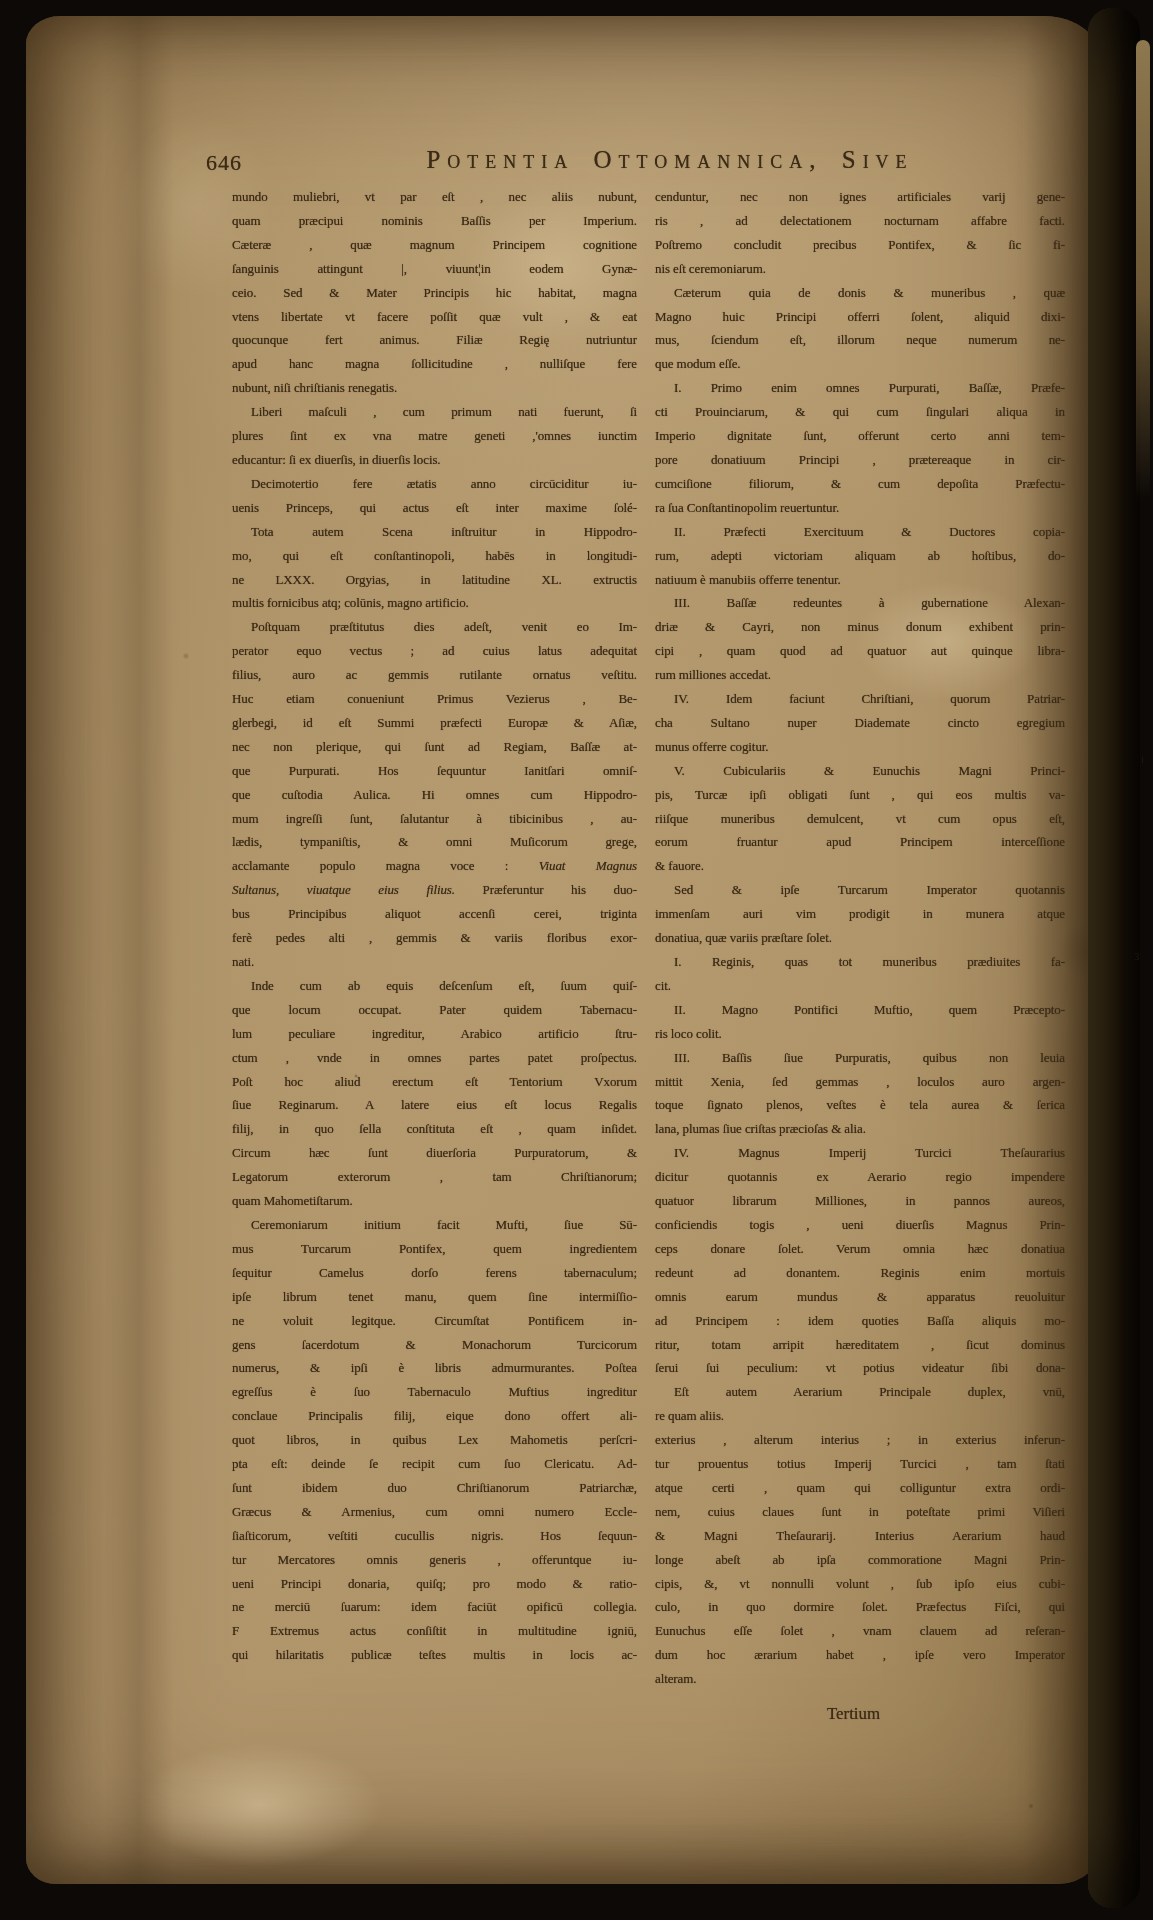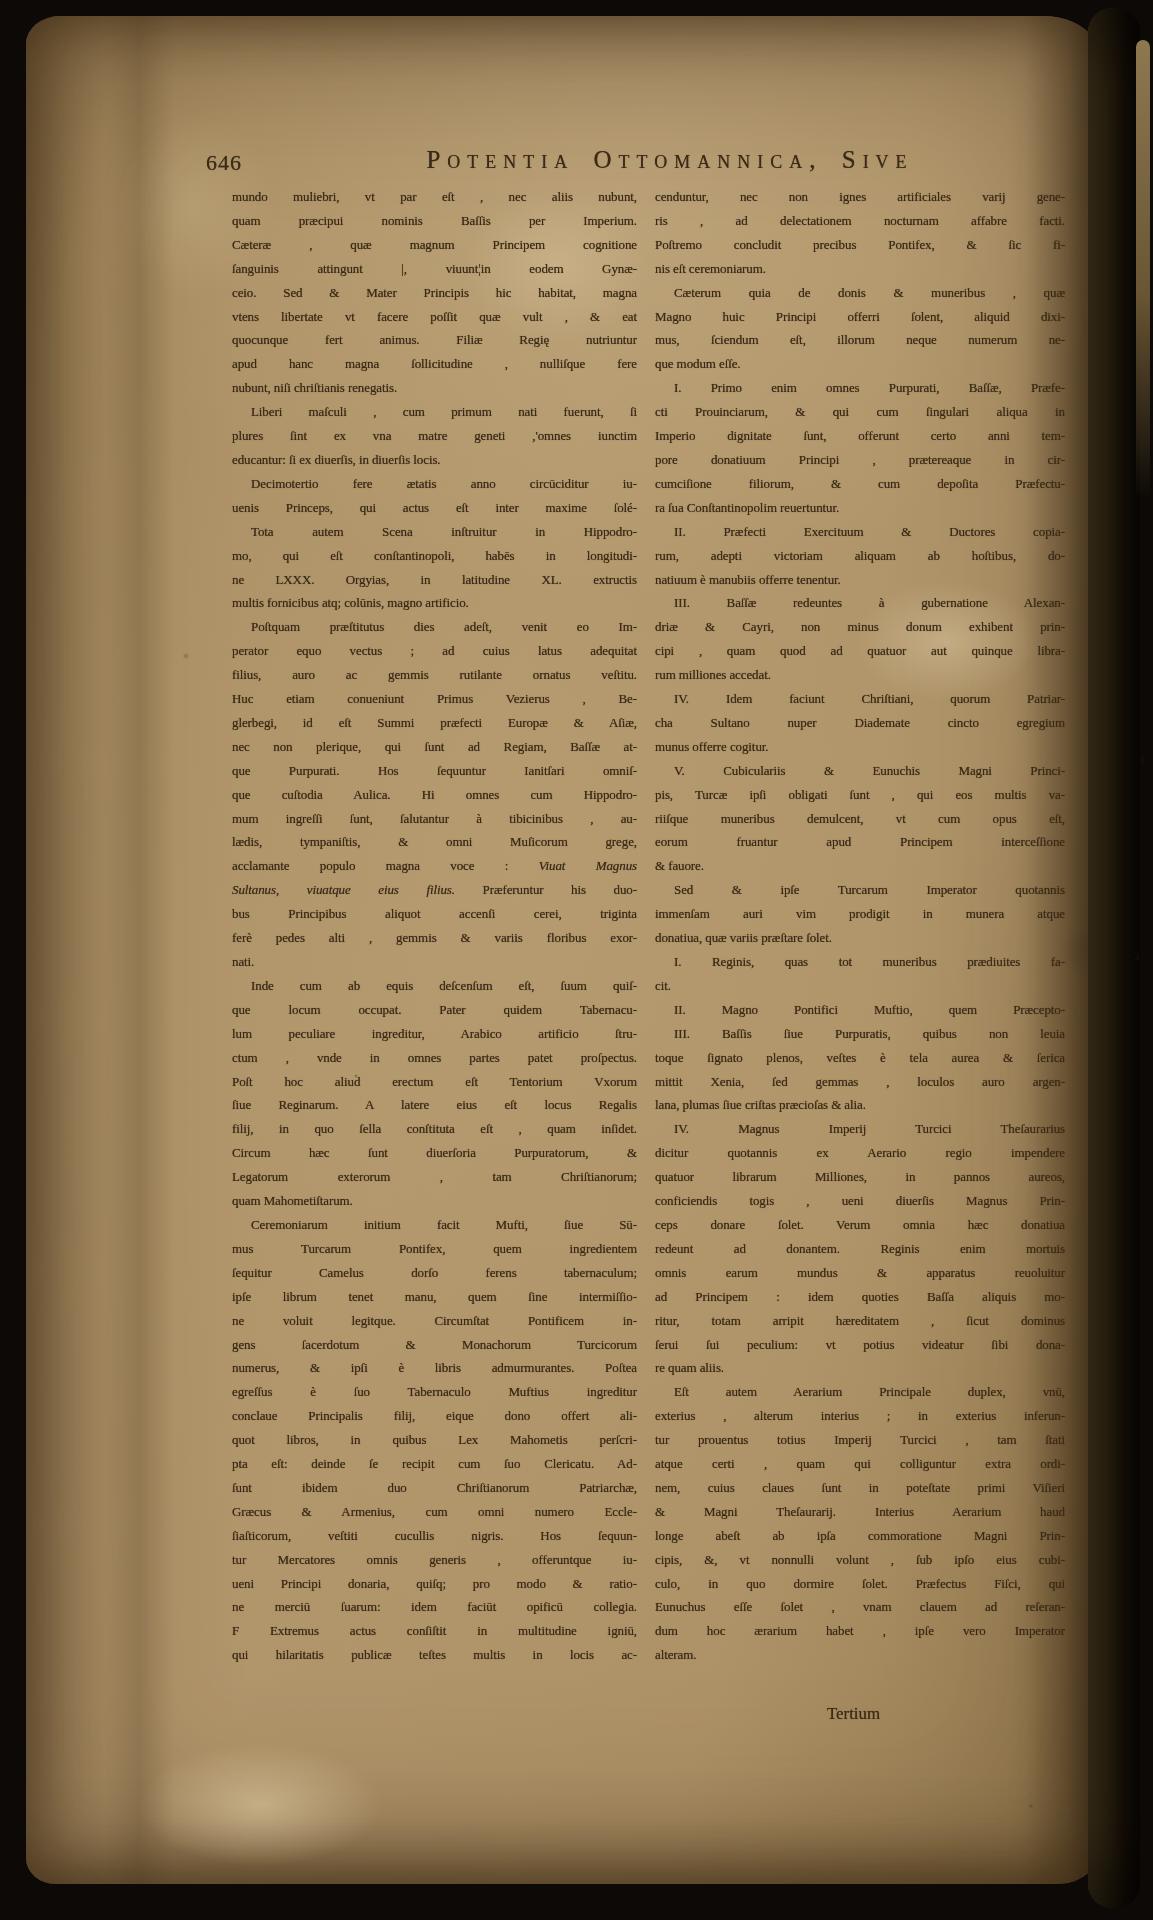"ris loco colit." div.line { html: none -> <div><span>ris loco colit.</span></div> }
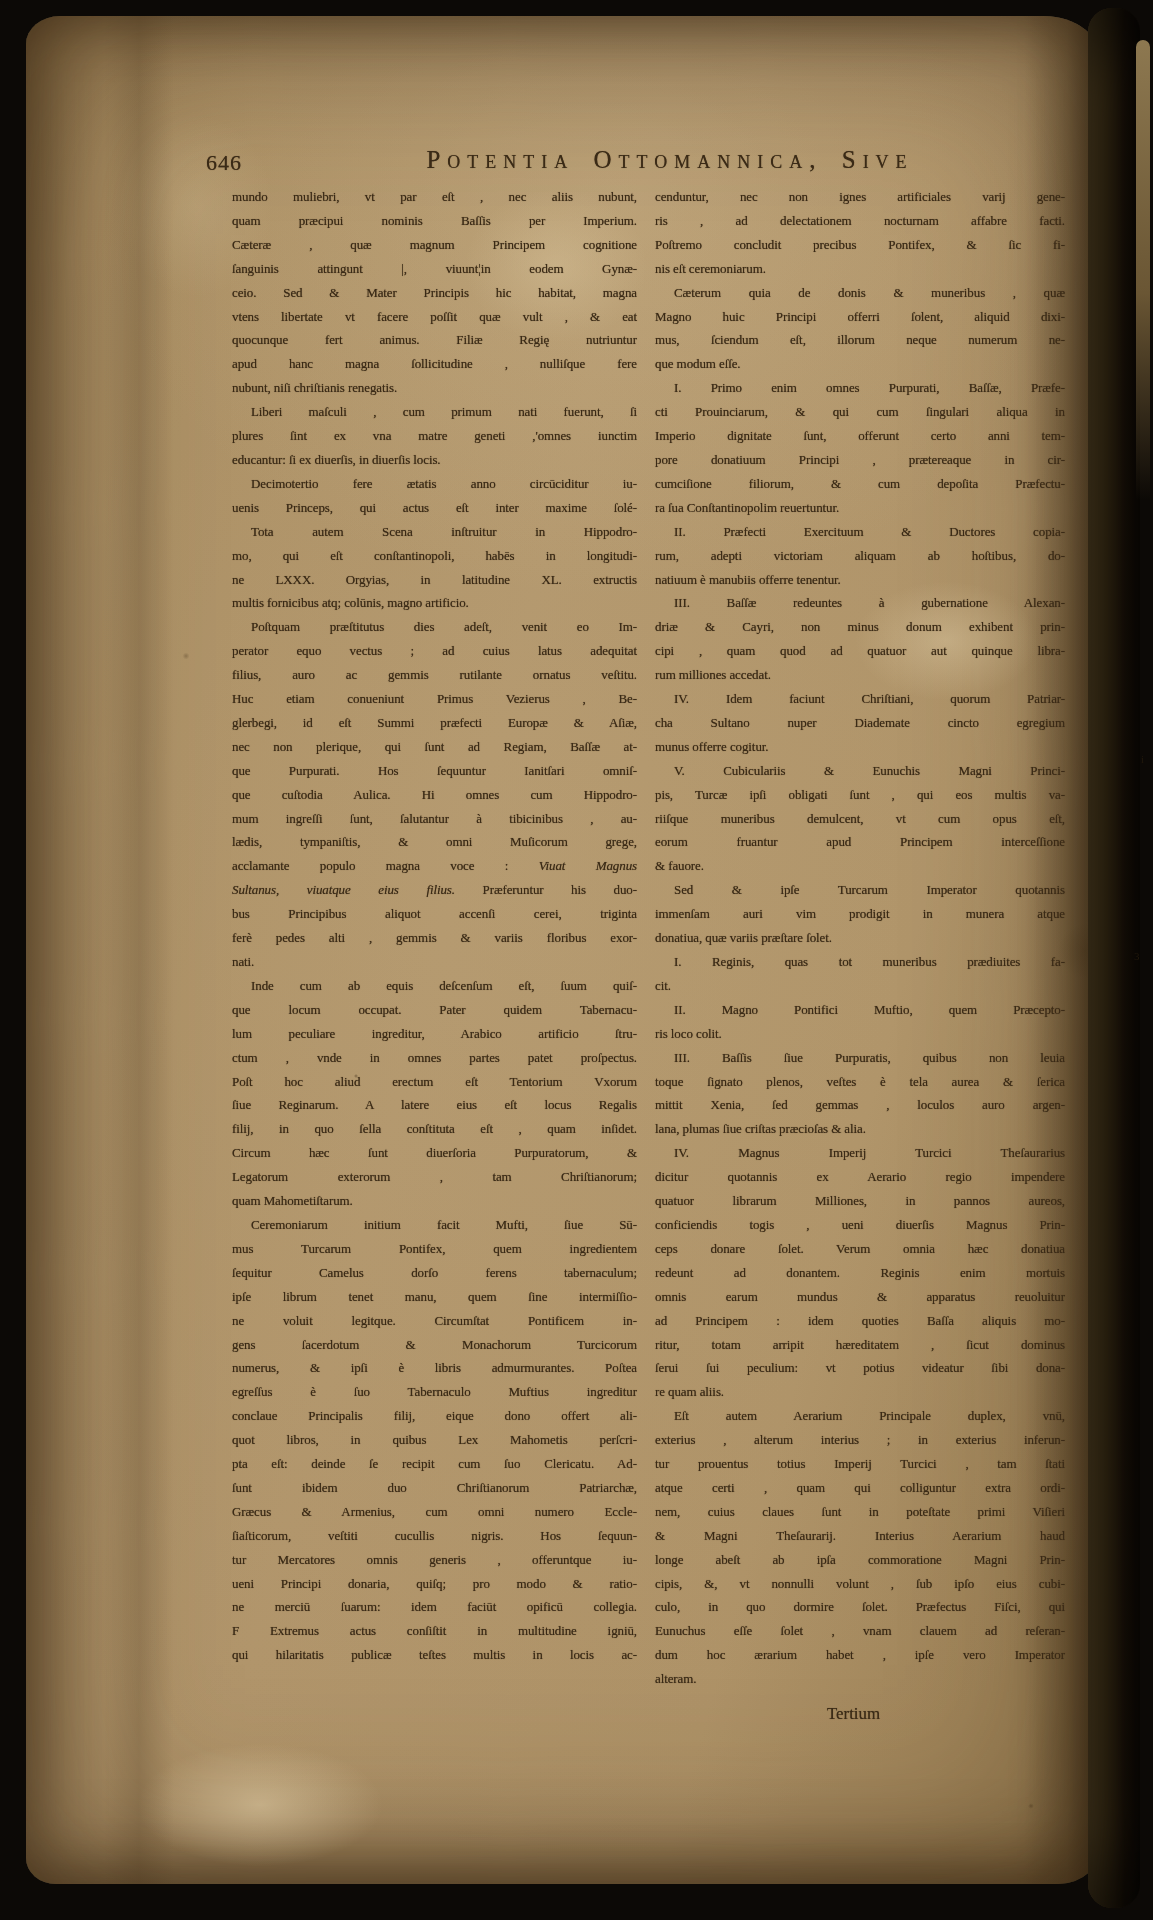"toque ſignato plenos, veſtes è" div.line { order: before "mittit Xenia, ſed gemmas ," -> after "mittit Xenia, ſed gemmas ," }
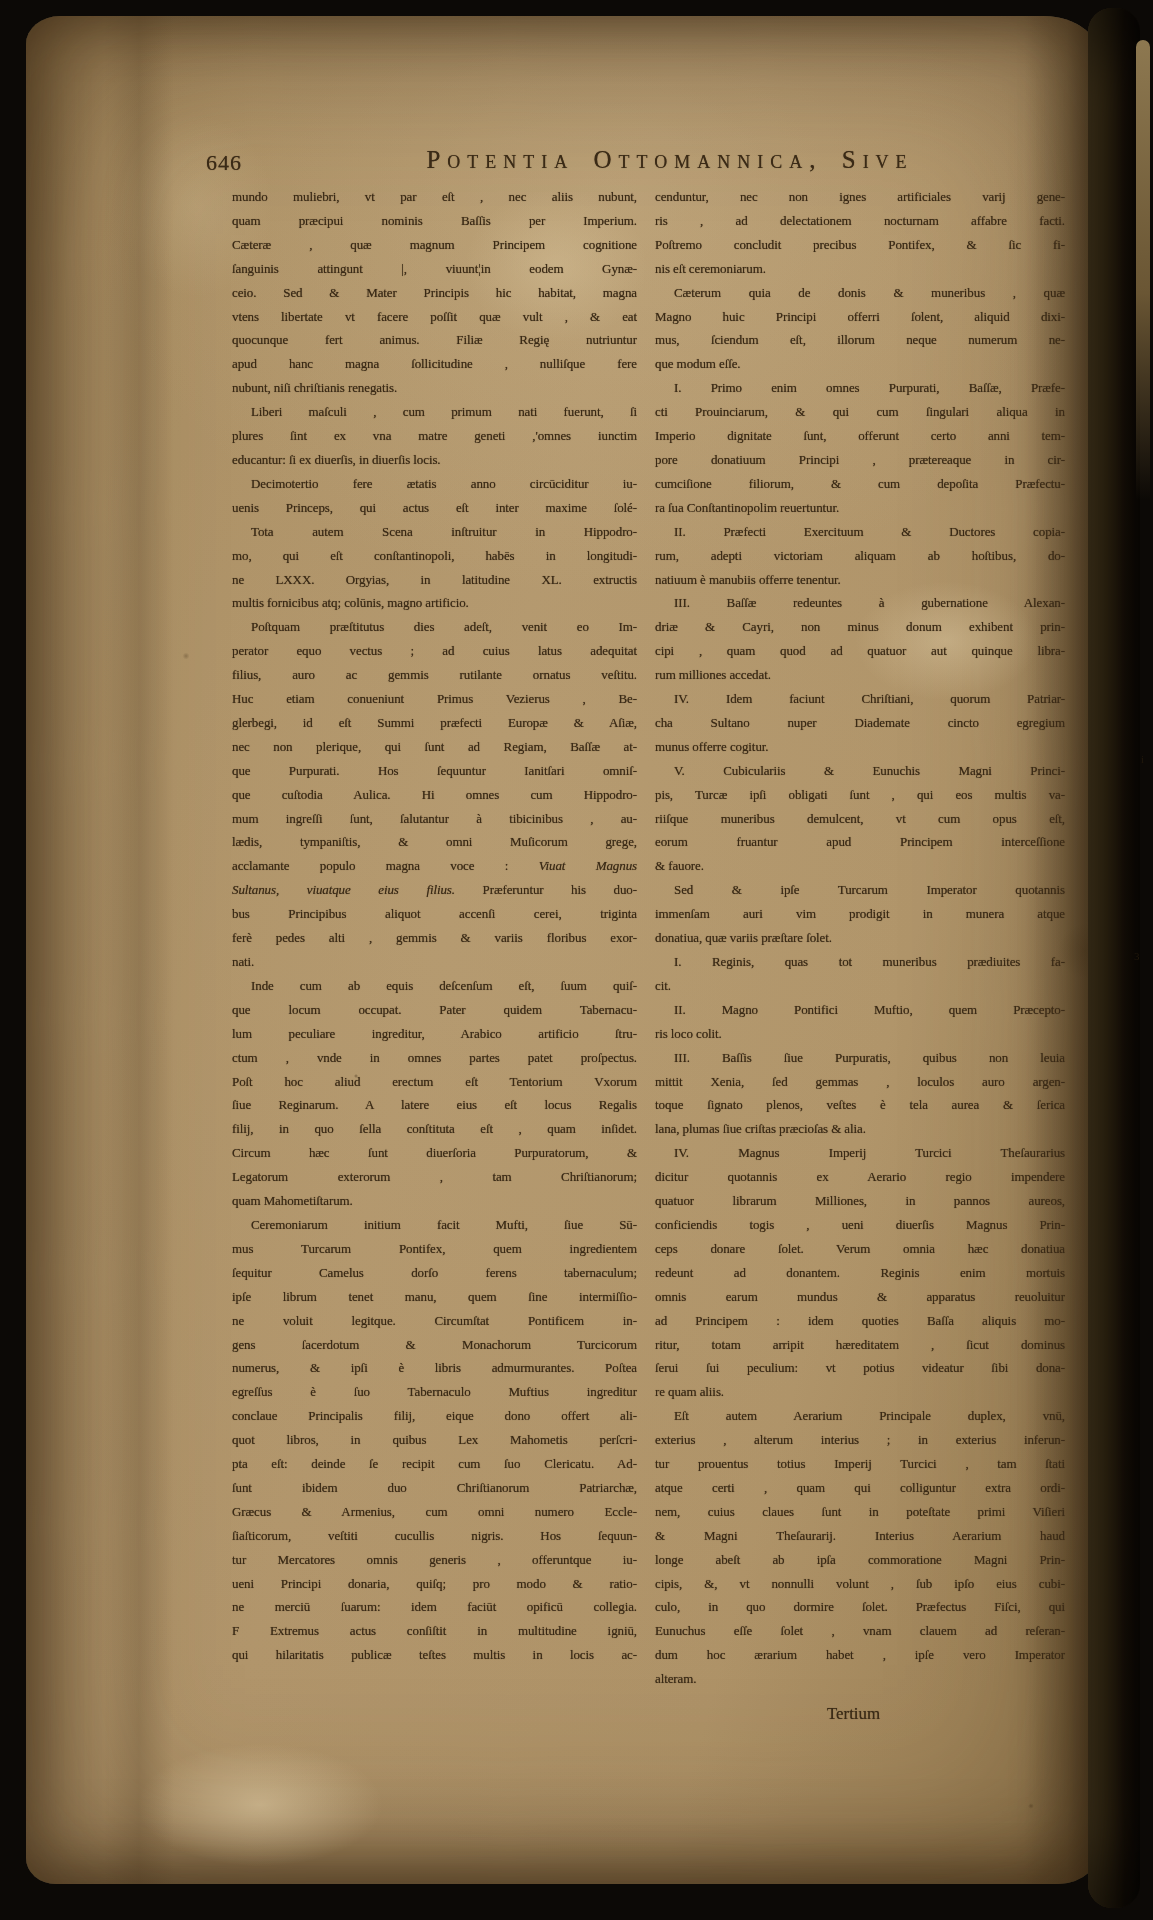"re quam aliis." div.line { order: before "Eſt autem Aerarium Principale duplex," -> after "Eſt autem Aerarium Principale duplex," }
